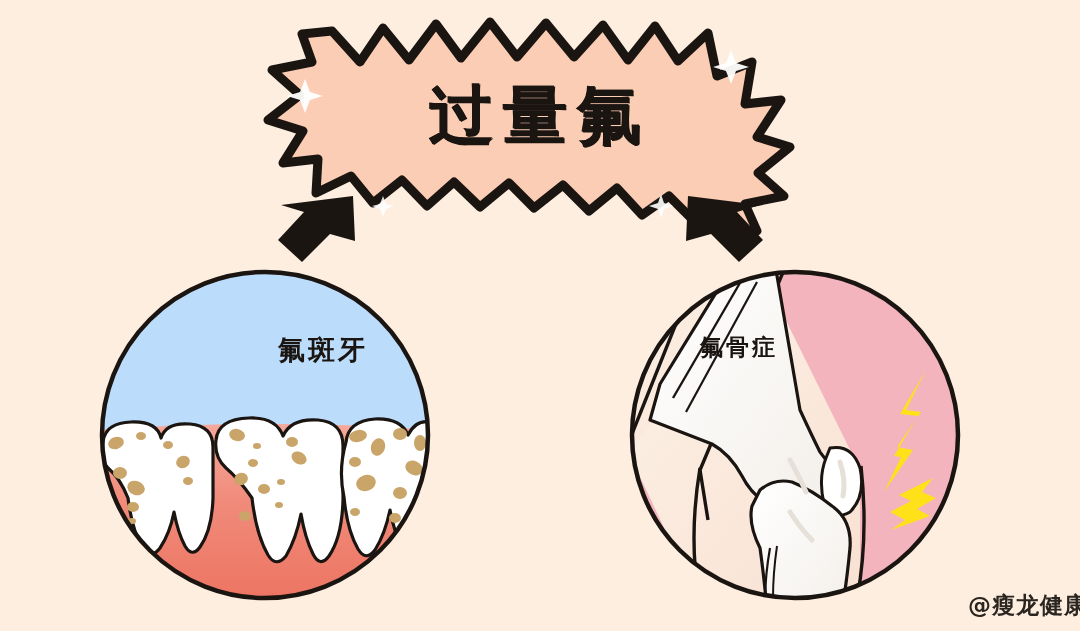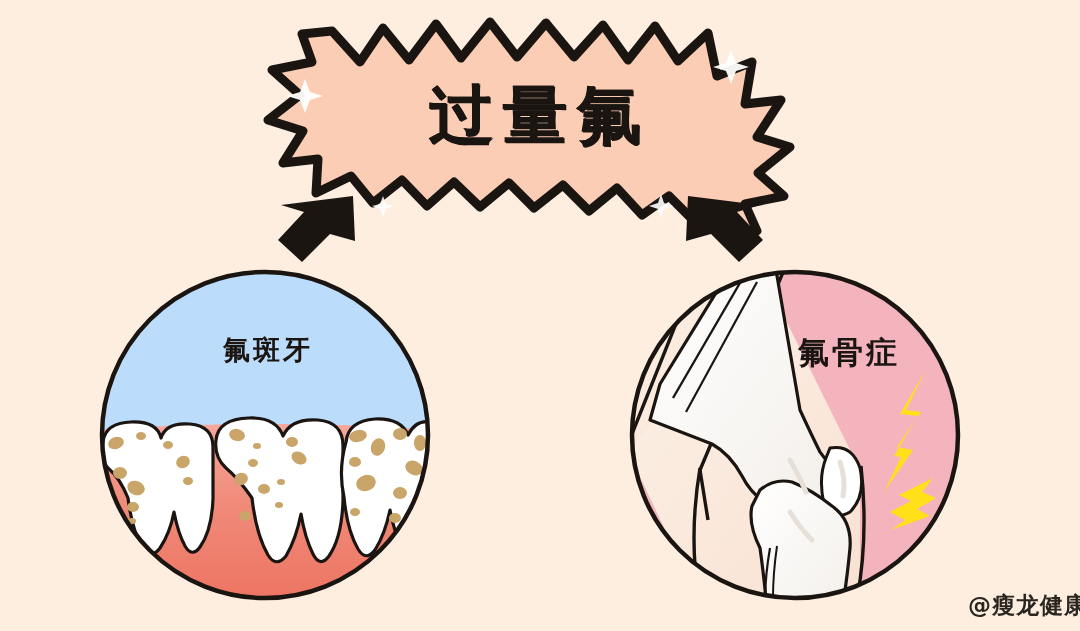"氟斑牙" #label-left { text-align: center -> right }
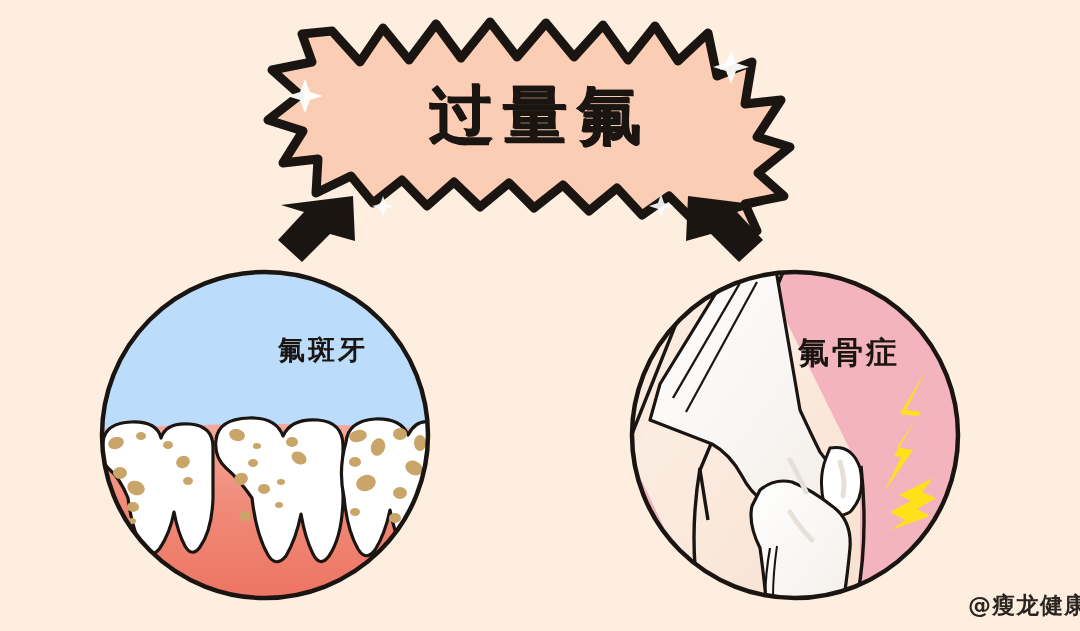"氟骨症" #label-right { font-size: 31px -> 23px; text-align: right -> left }
